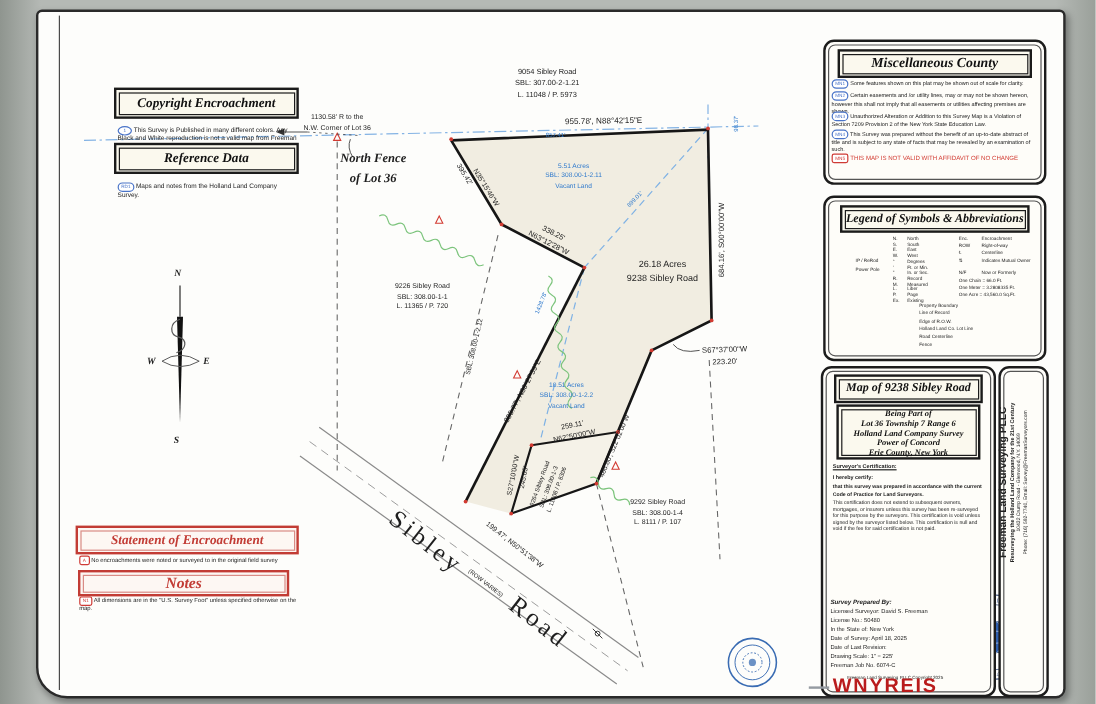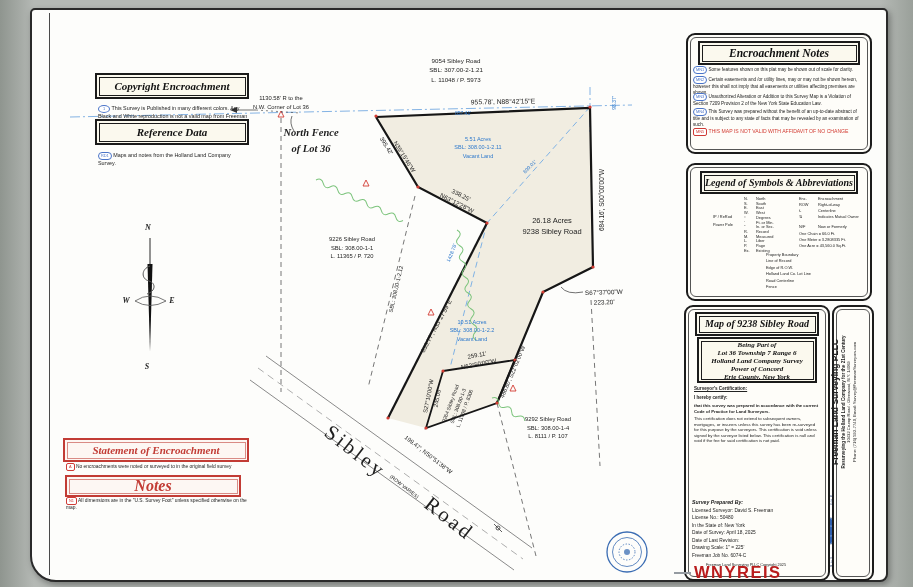"Encroachment Notes" span { text: Encroachment Notes -> Miscellaneous County }
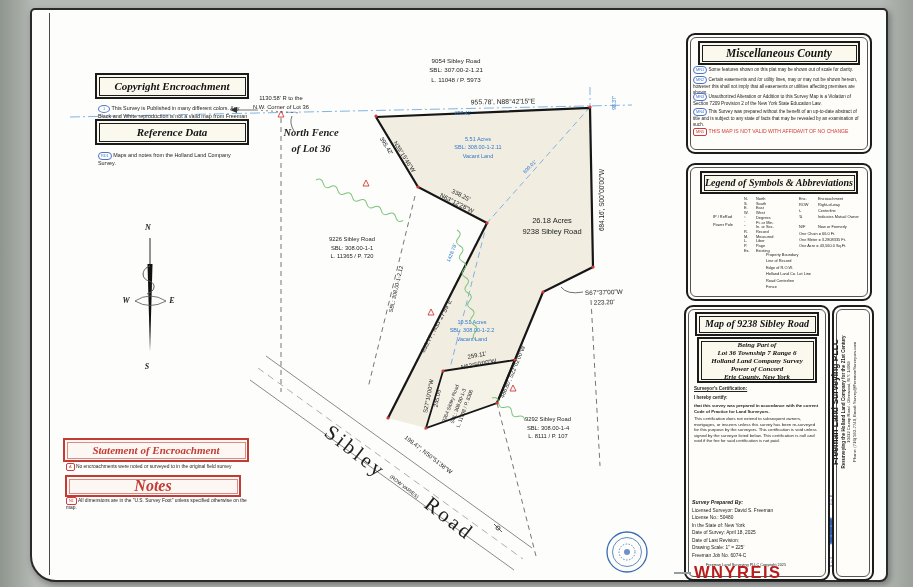"Notes" div.banner { font-size: 16px -> 13px }
